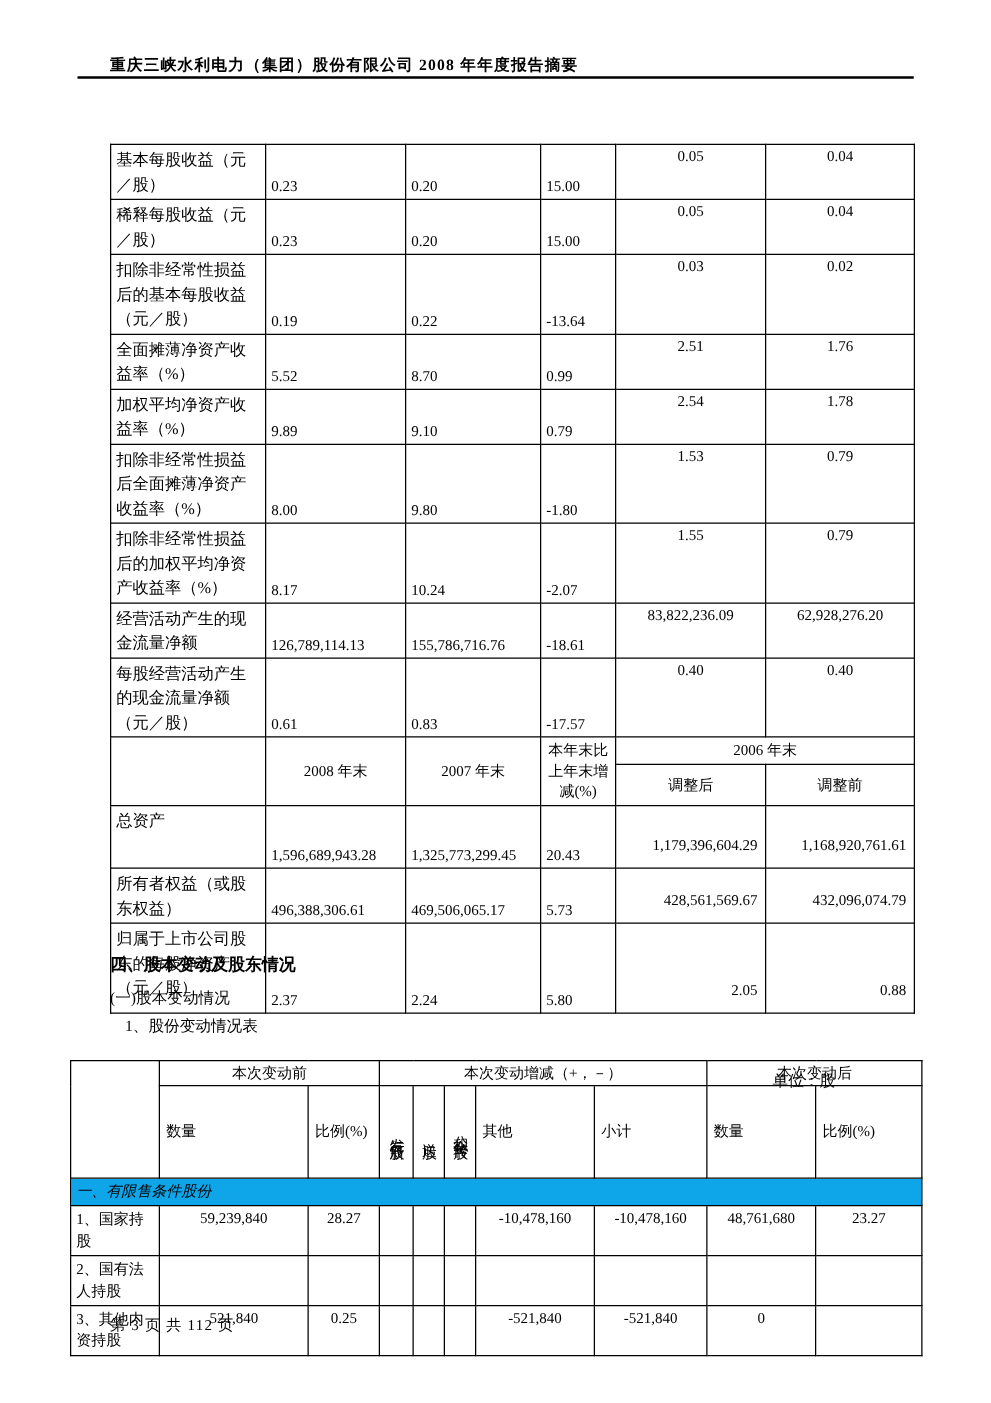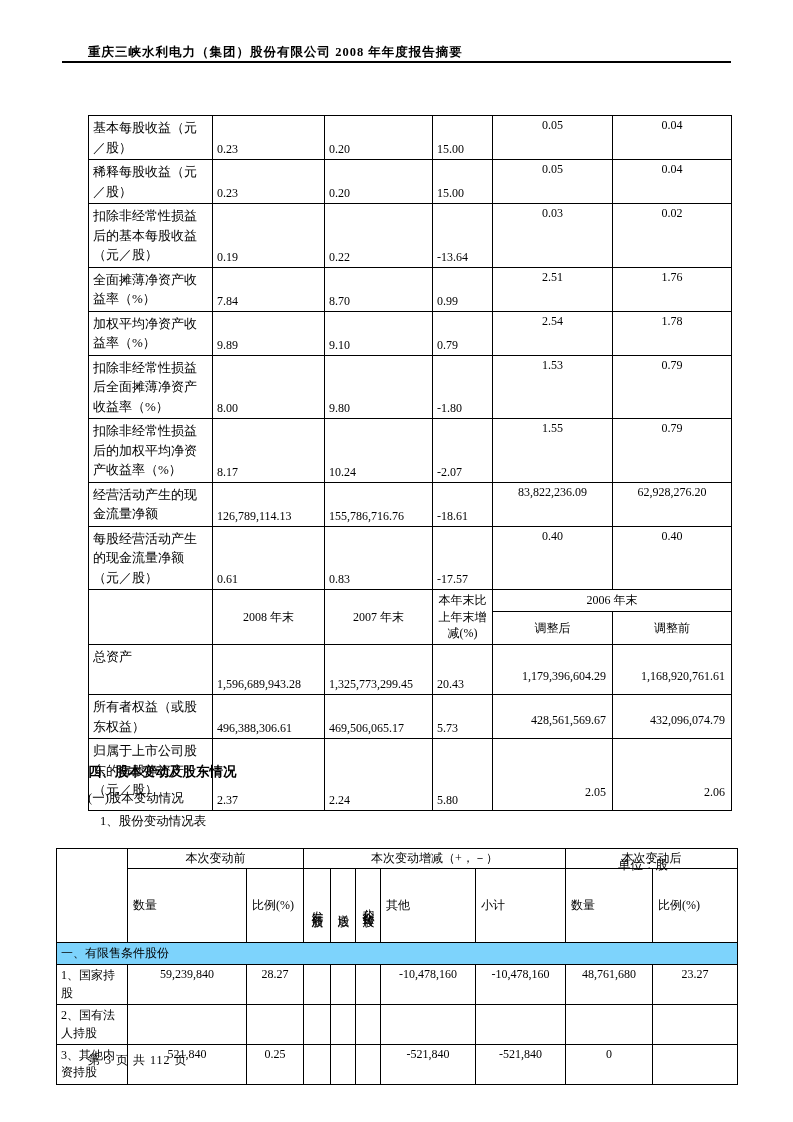"7.84" td.vb { text: 7.84 -> 5.52 }
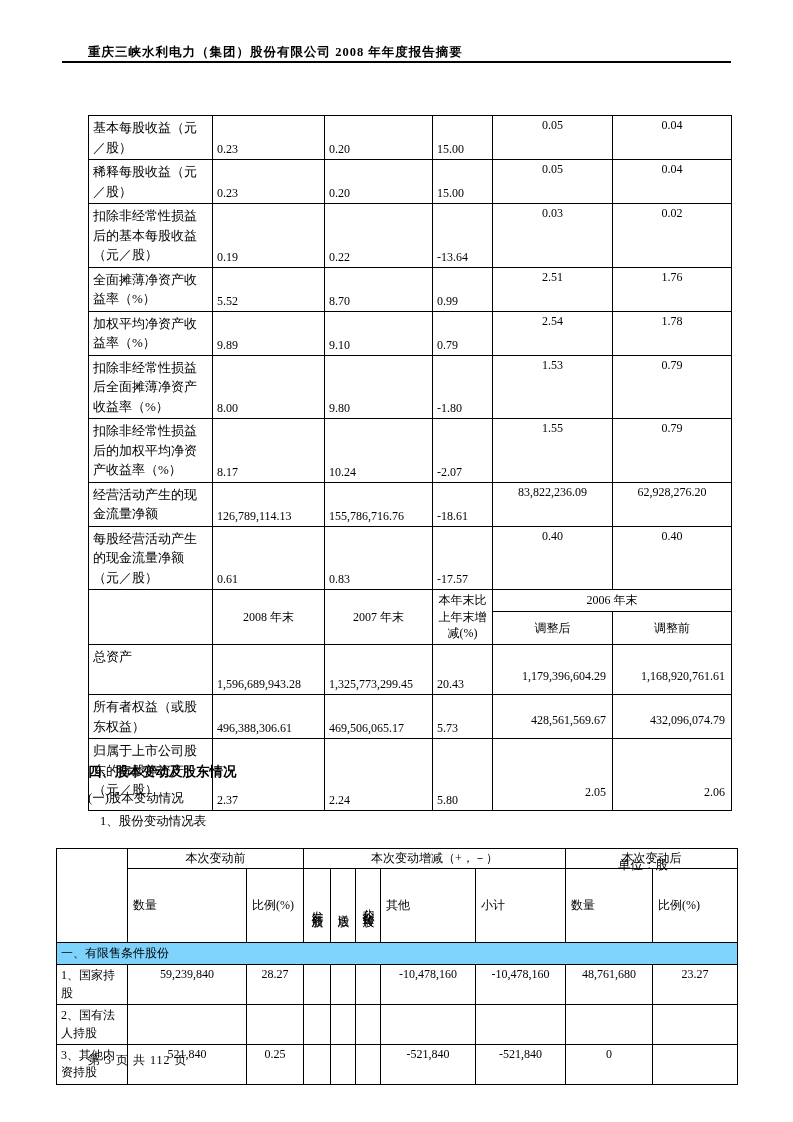"2.06" td.vbr { text: 2.06 -> 0.88 }
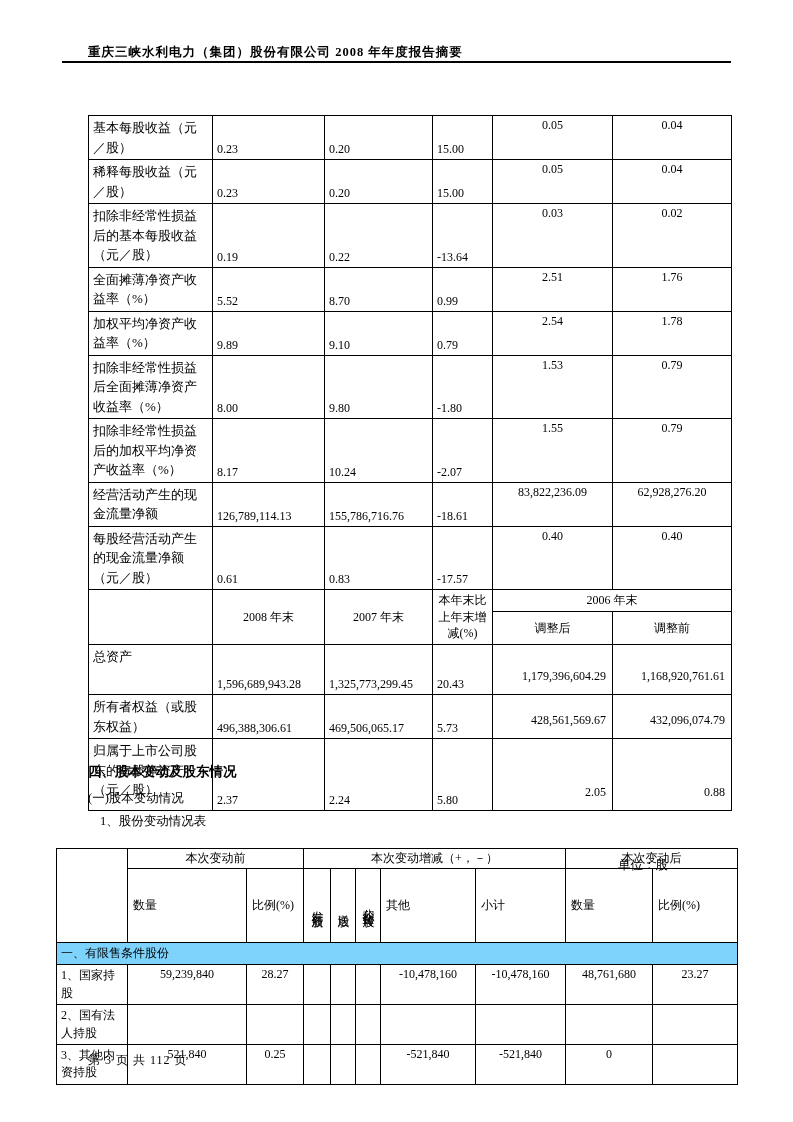"一、有限售条件股份" .t2 .section-row td { background: #7dd3fc -> #0ea5e9; font-style: none -> italic }
